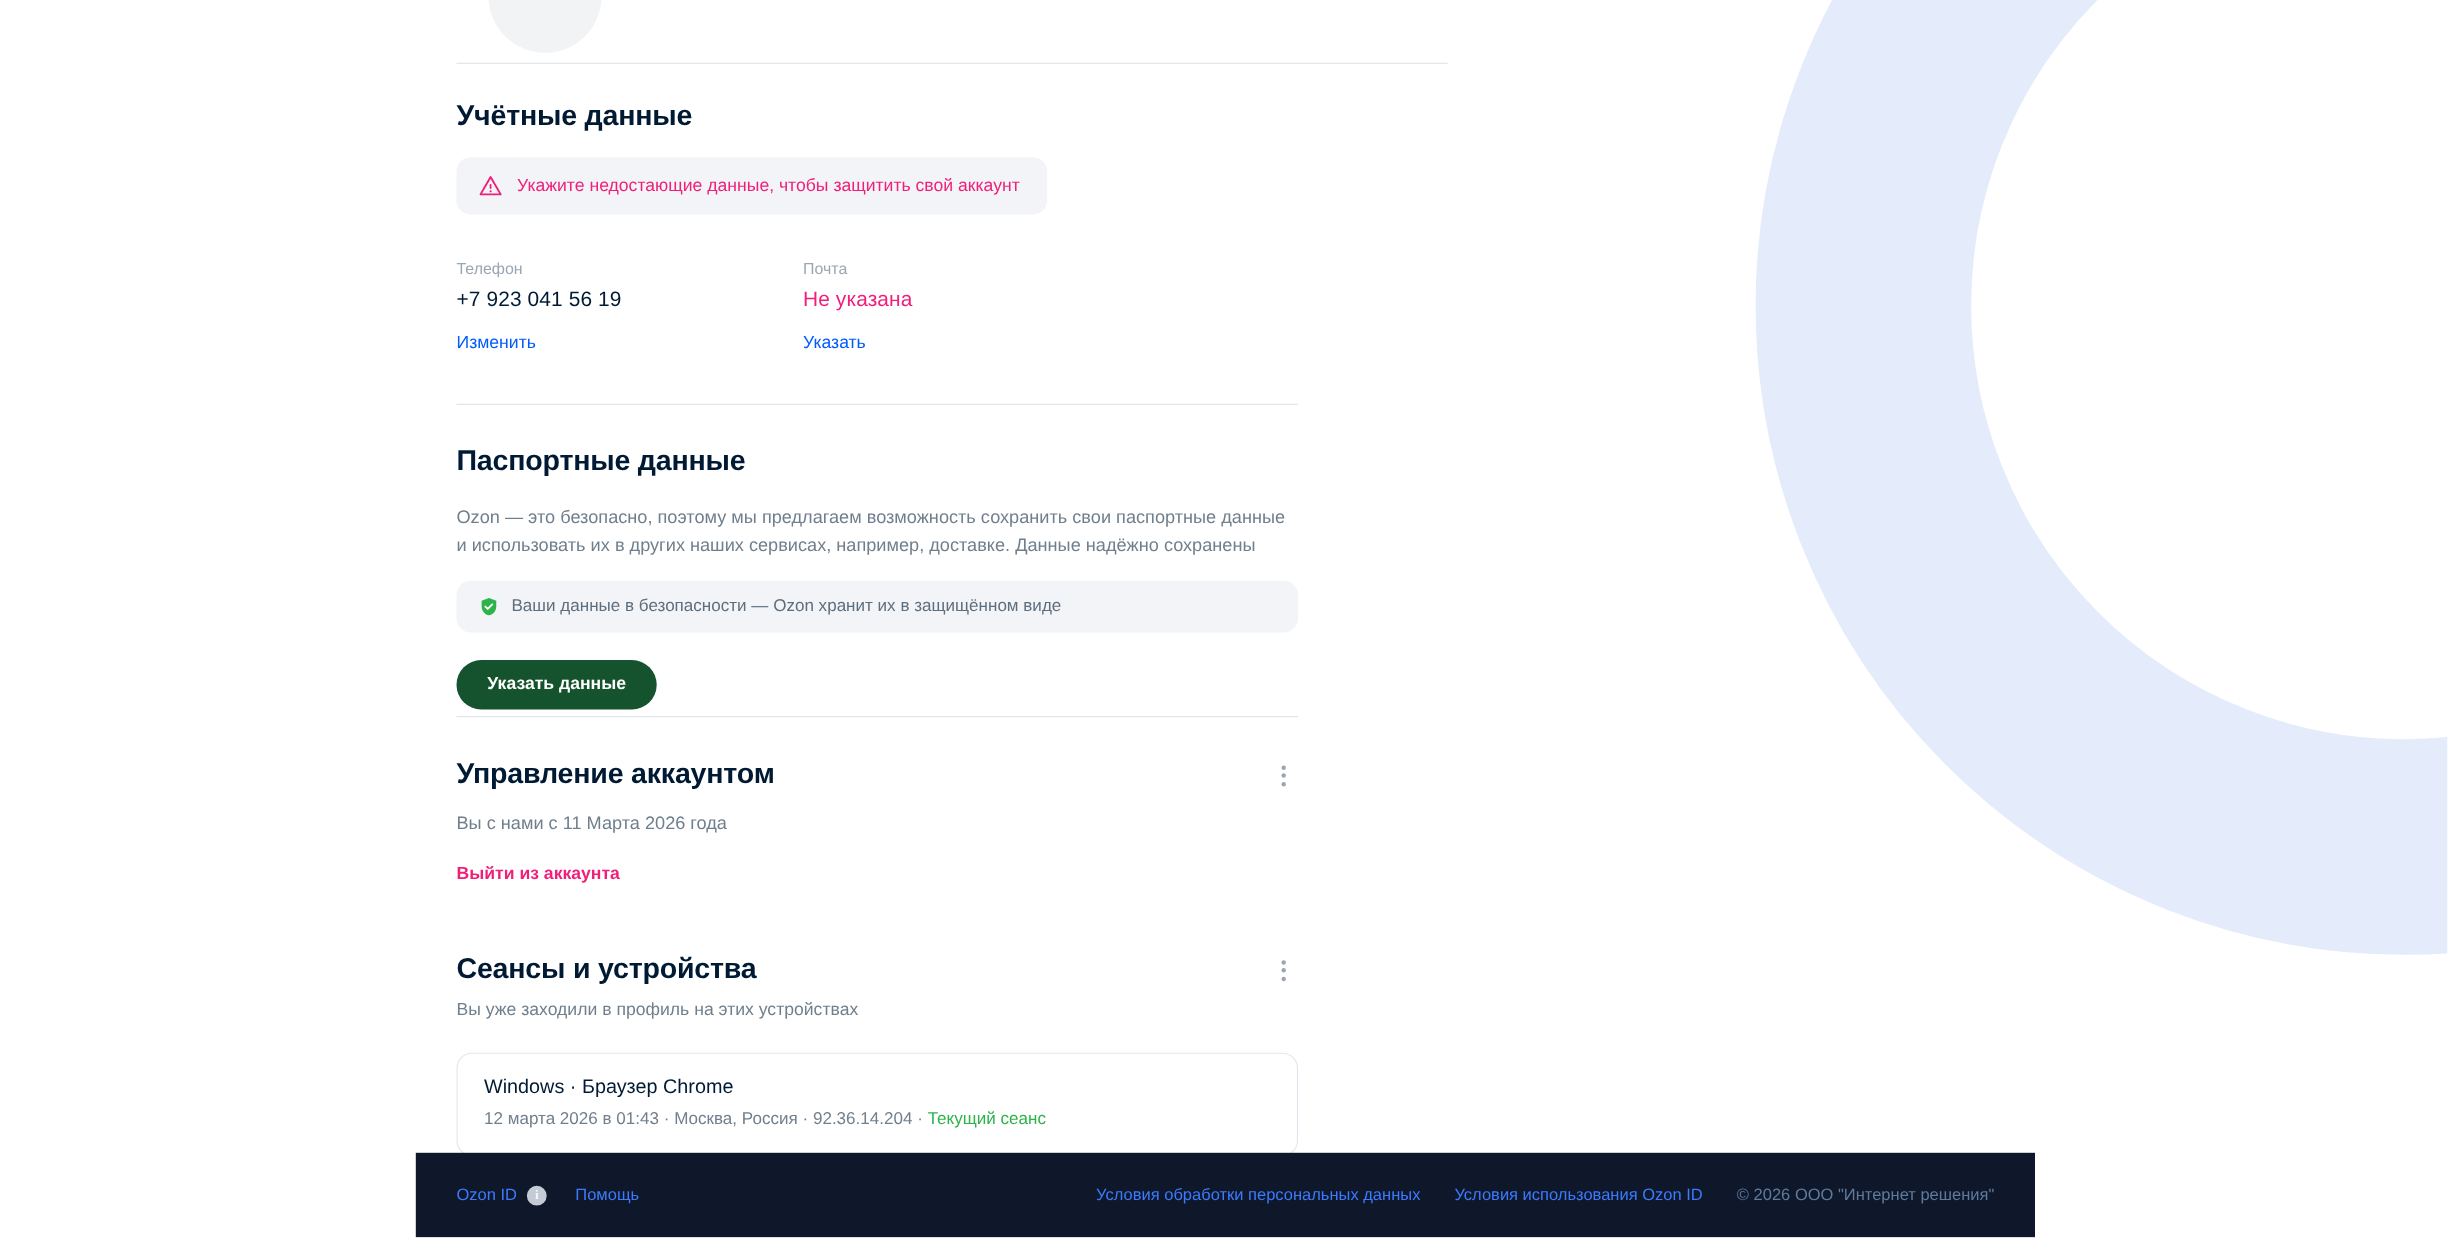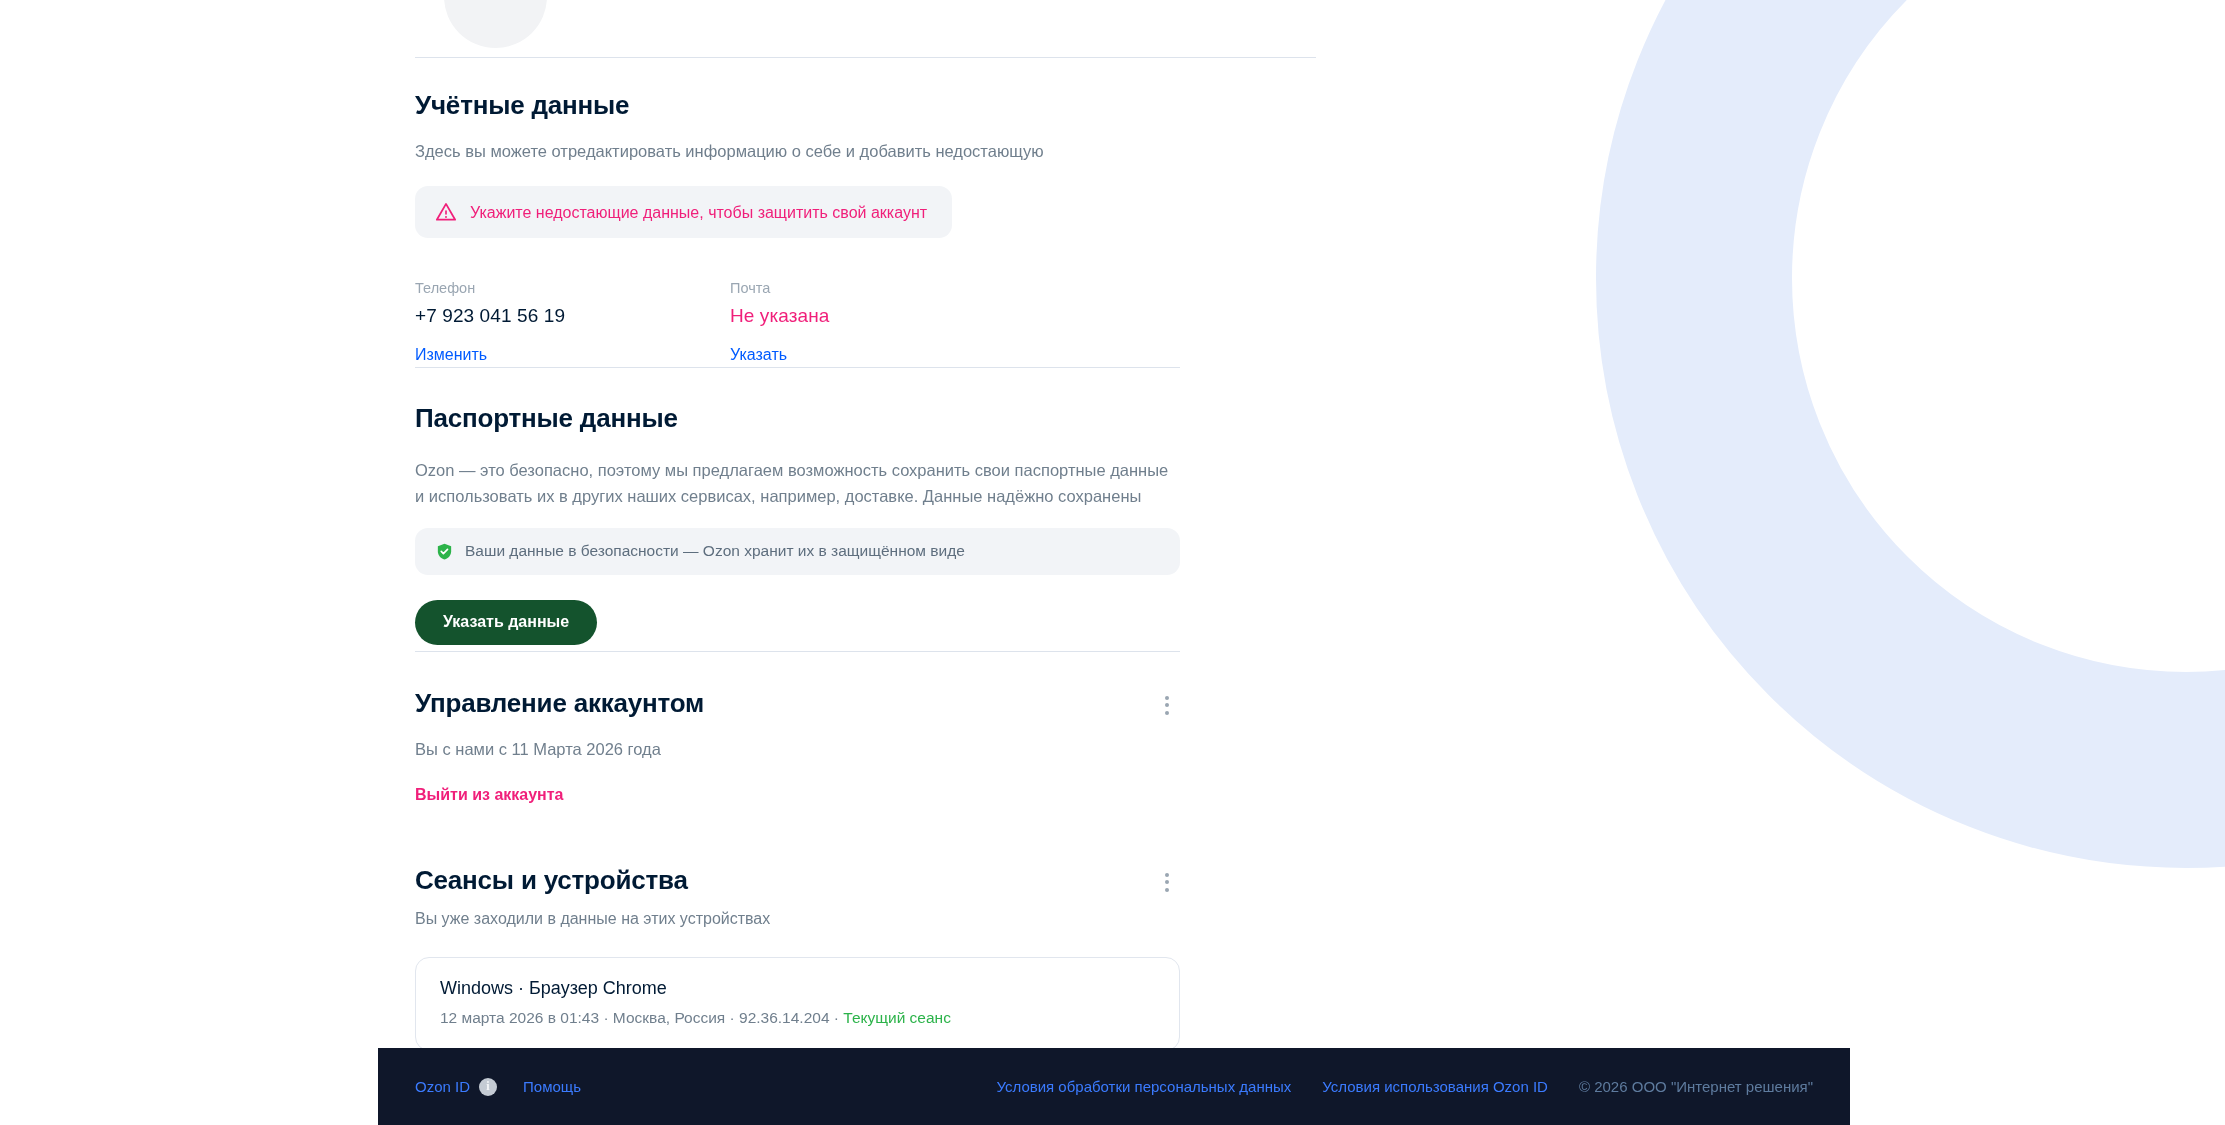"Здесь вы можете отредактировать" p.section-sub { html: <p>Здесь вы можете отредактировать информацию о себе и добавить недостающую</p> -> none }
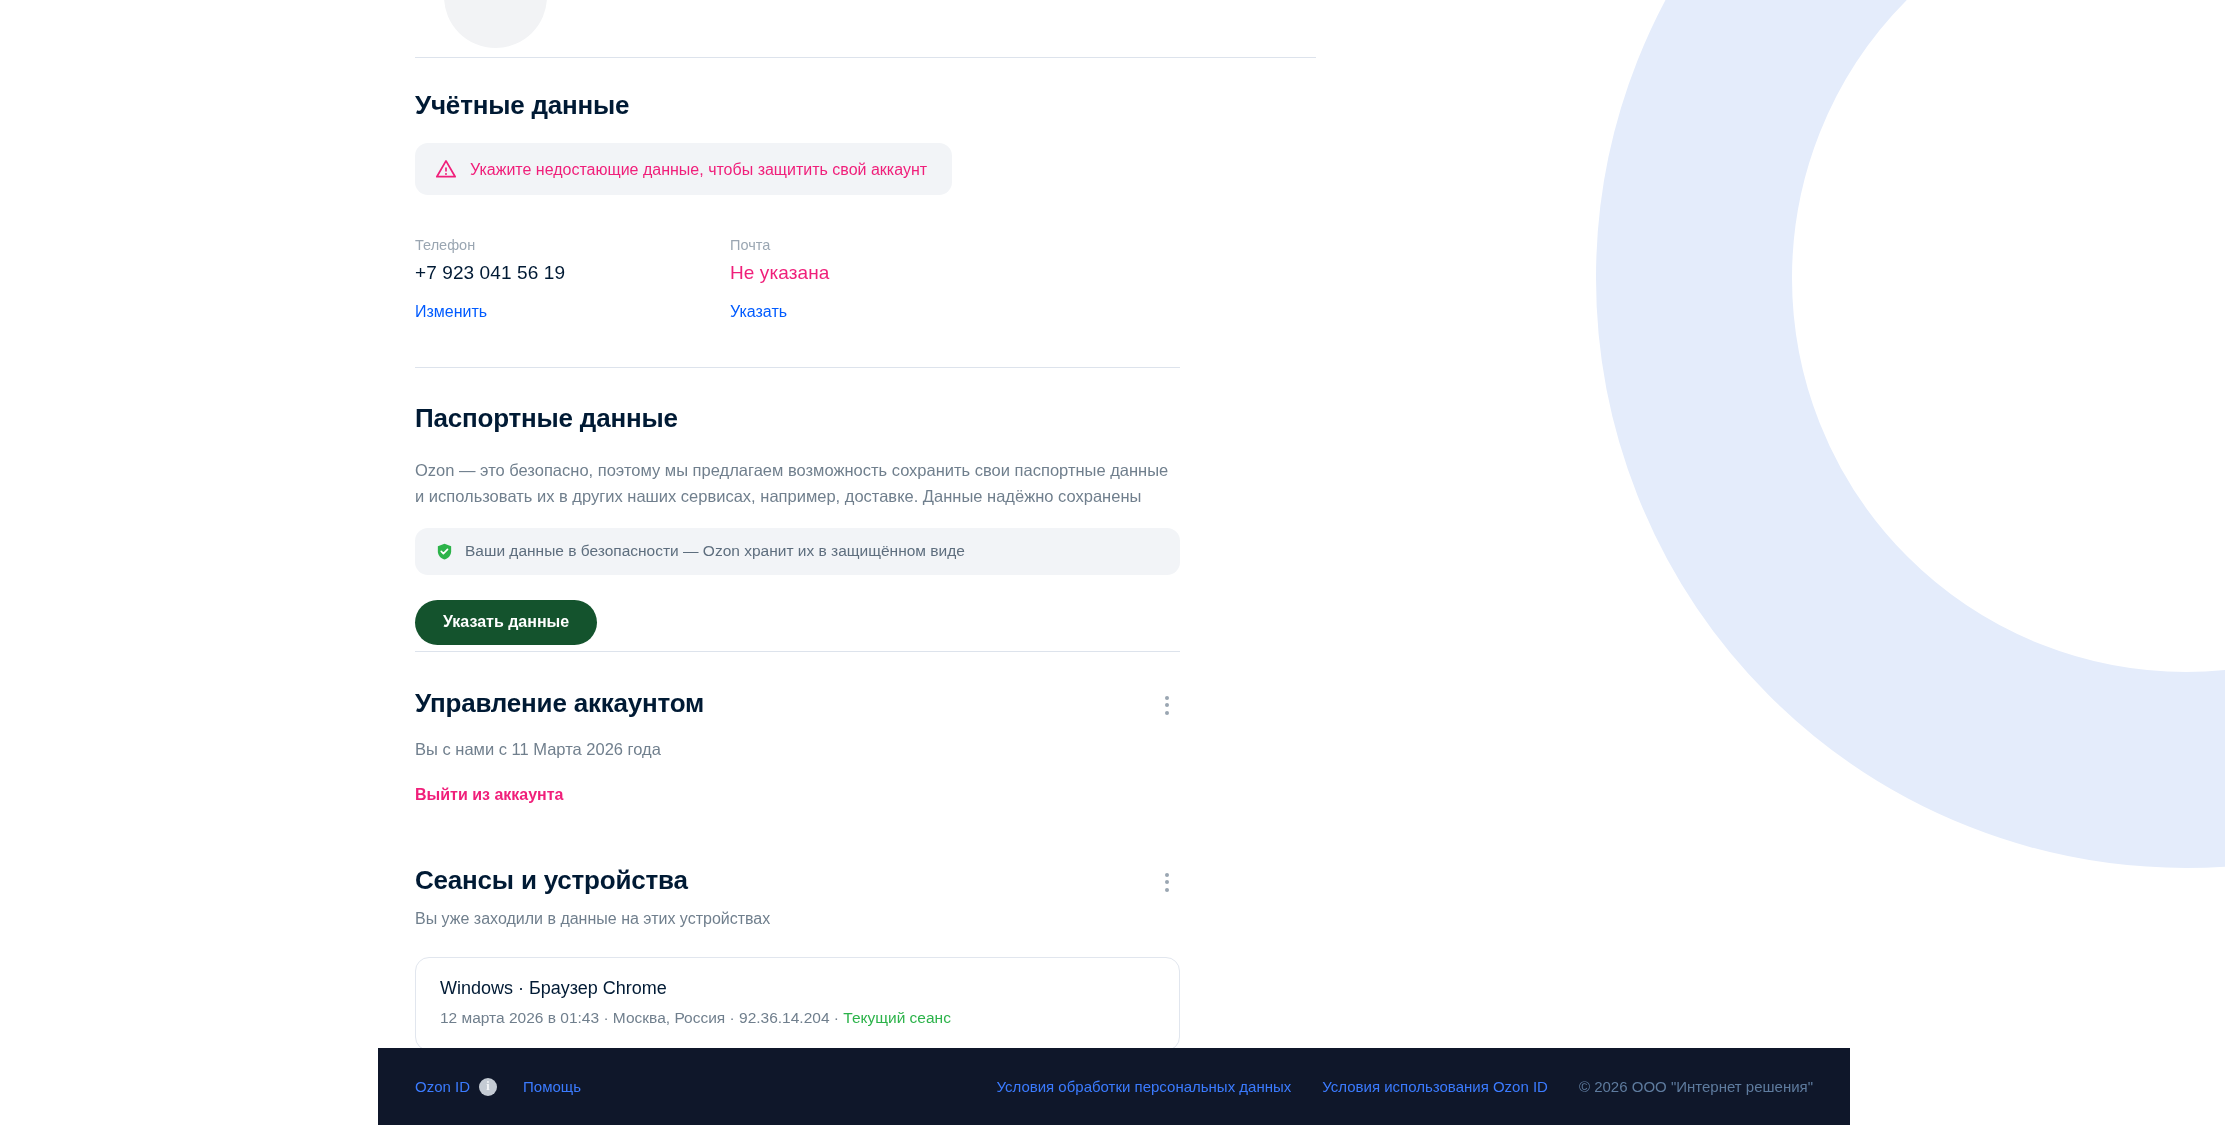"Вы уже заходили в данные" p.section-sub { text: данные -> профиль }
